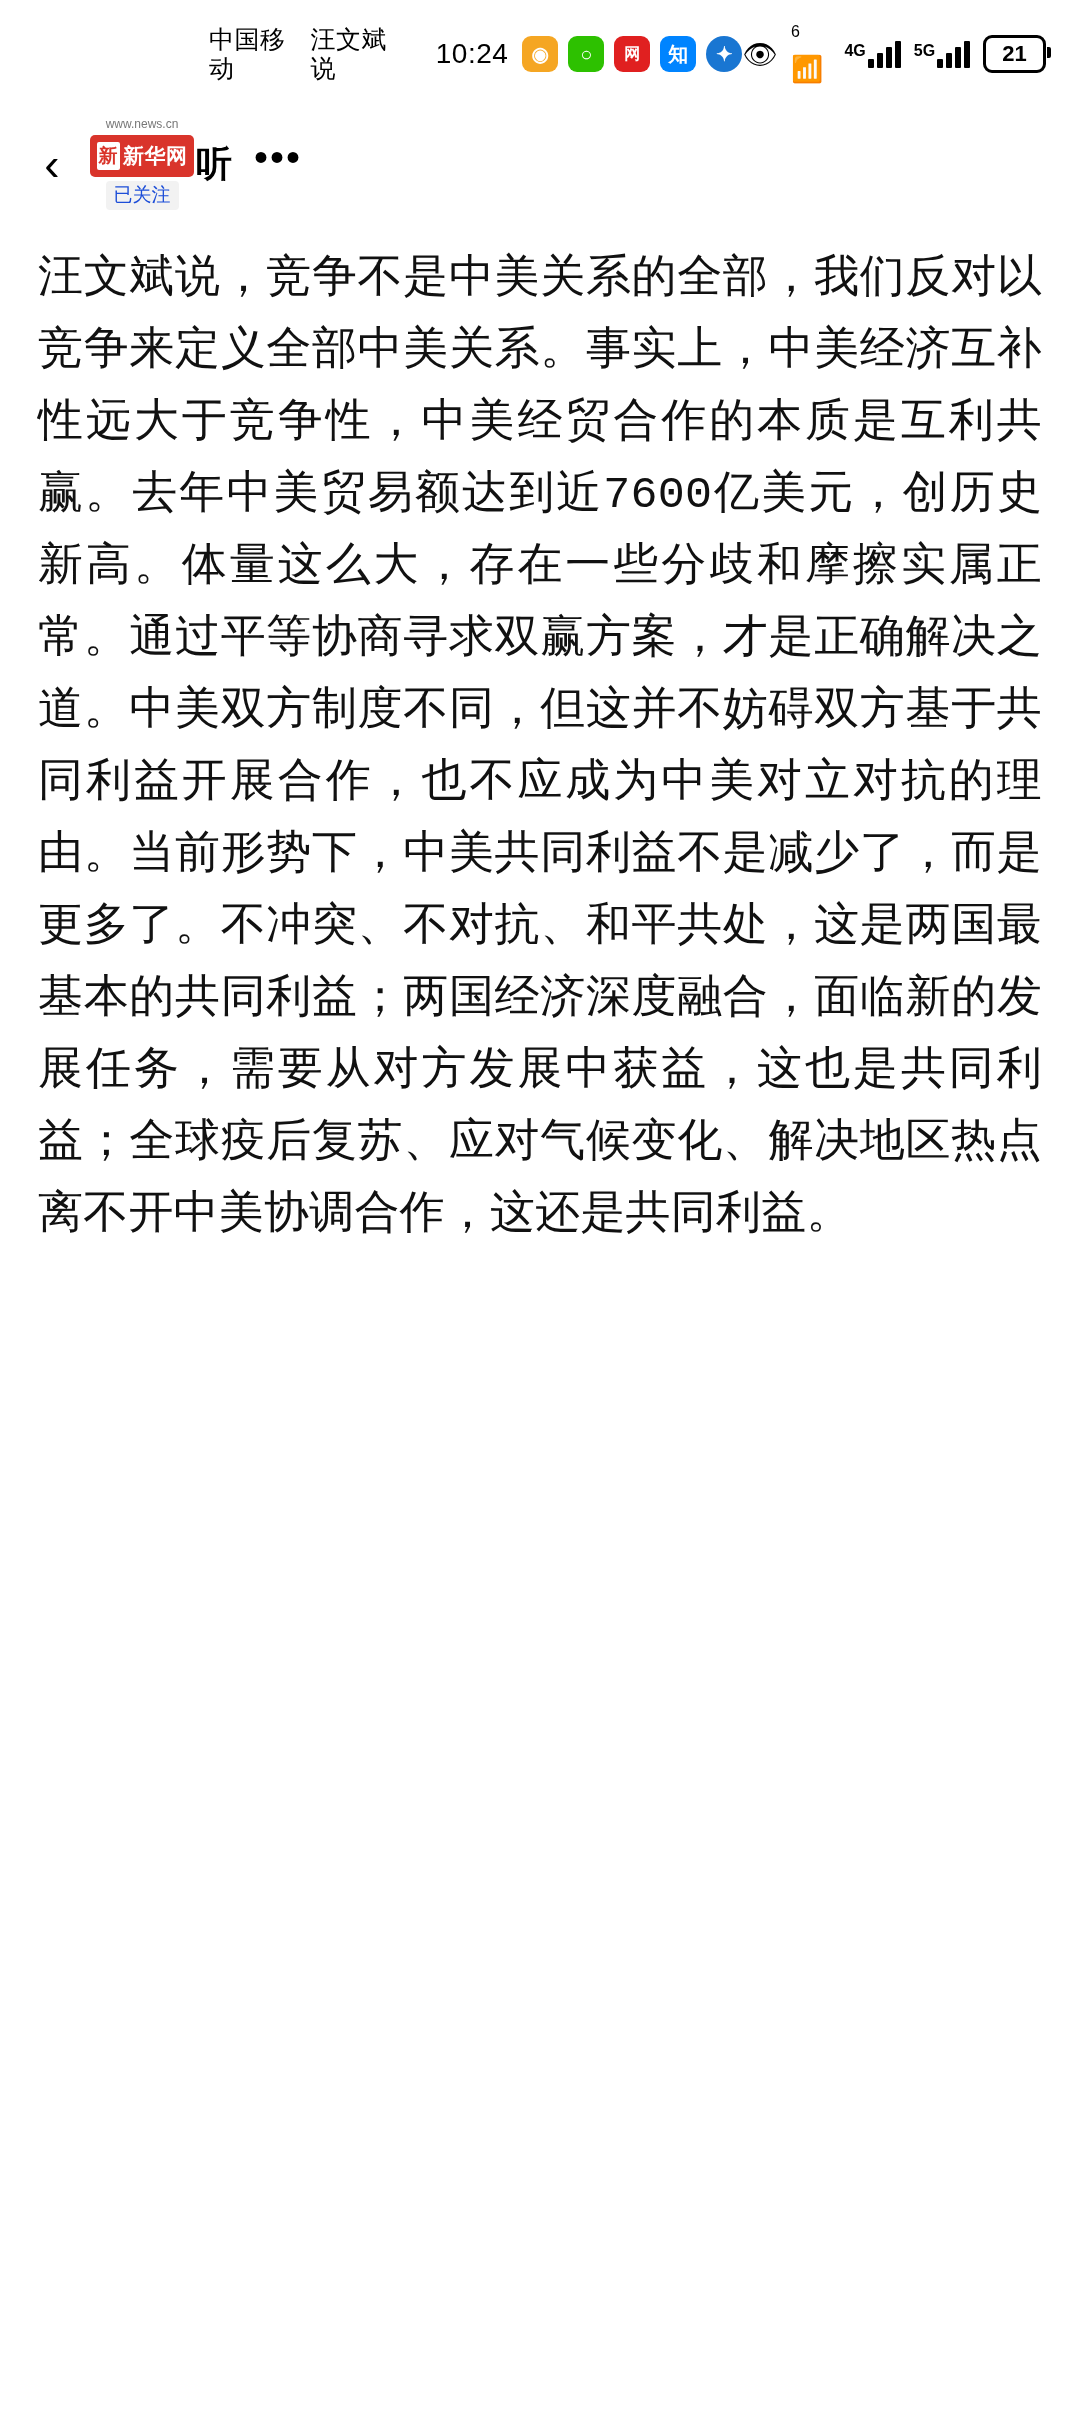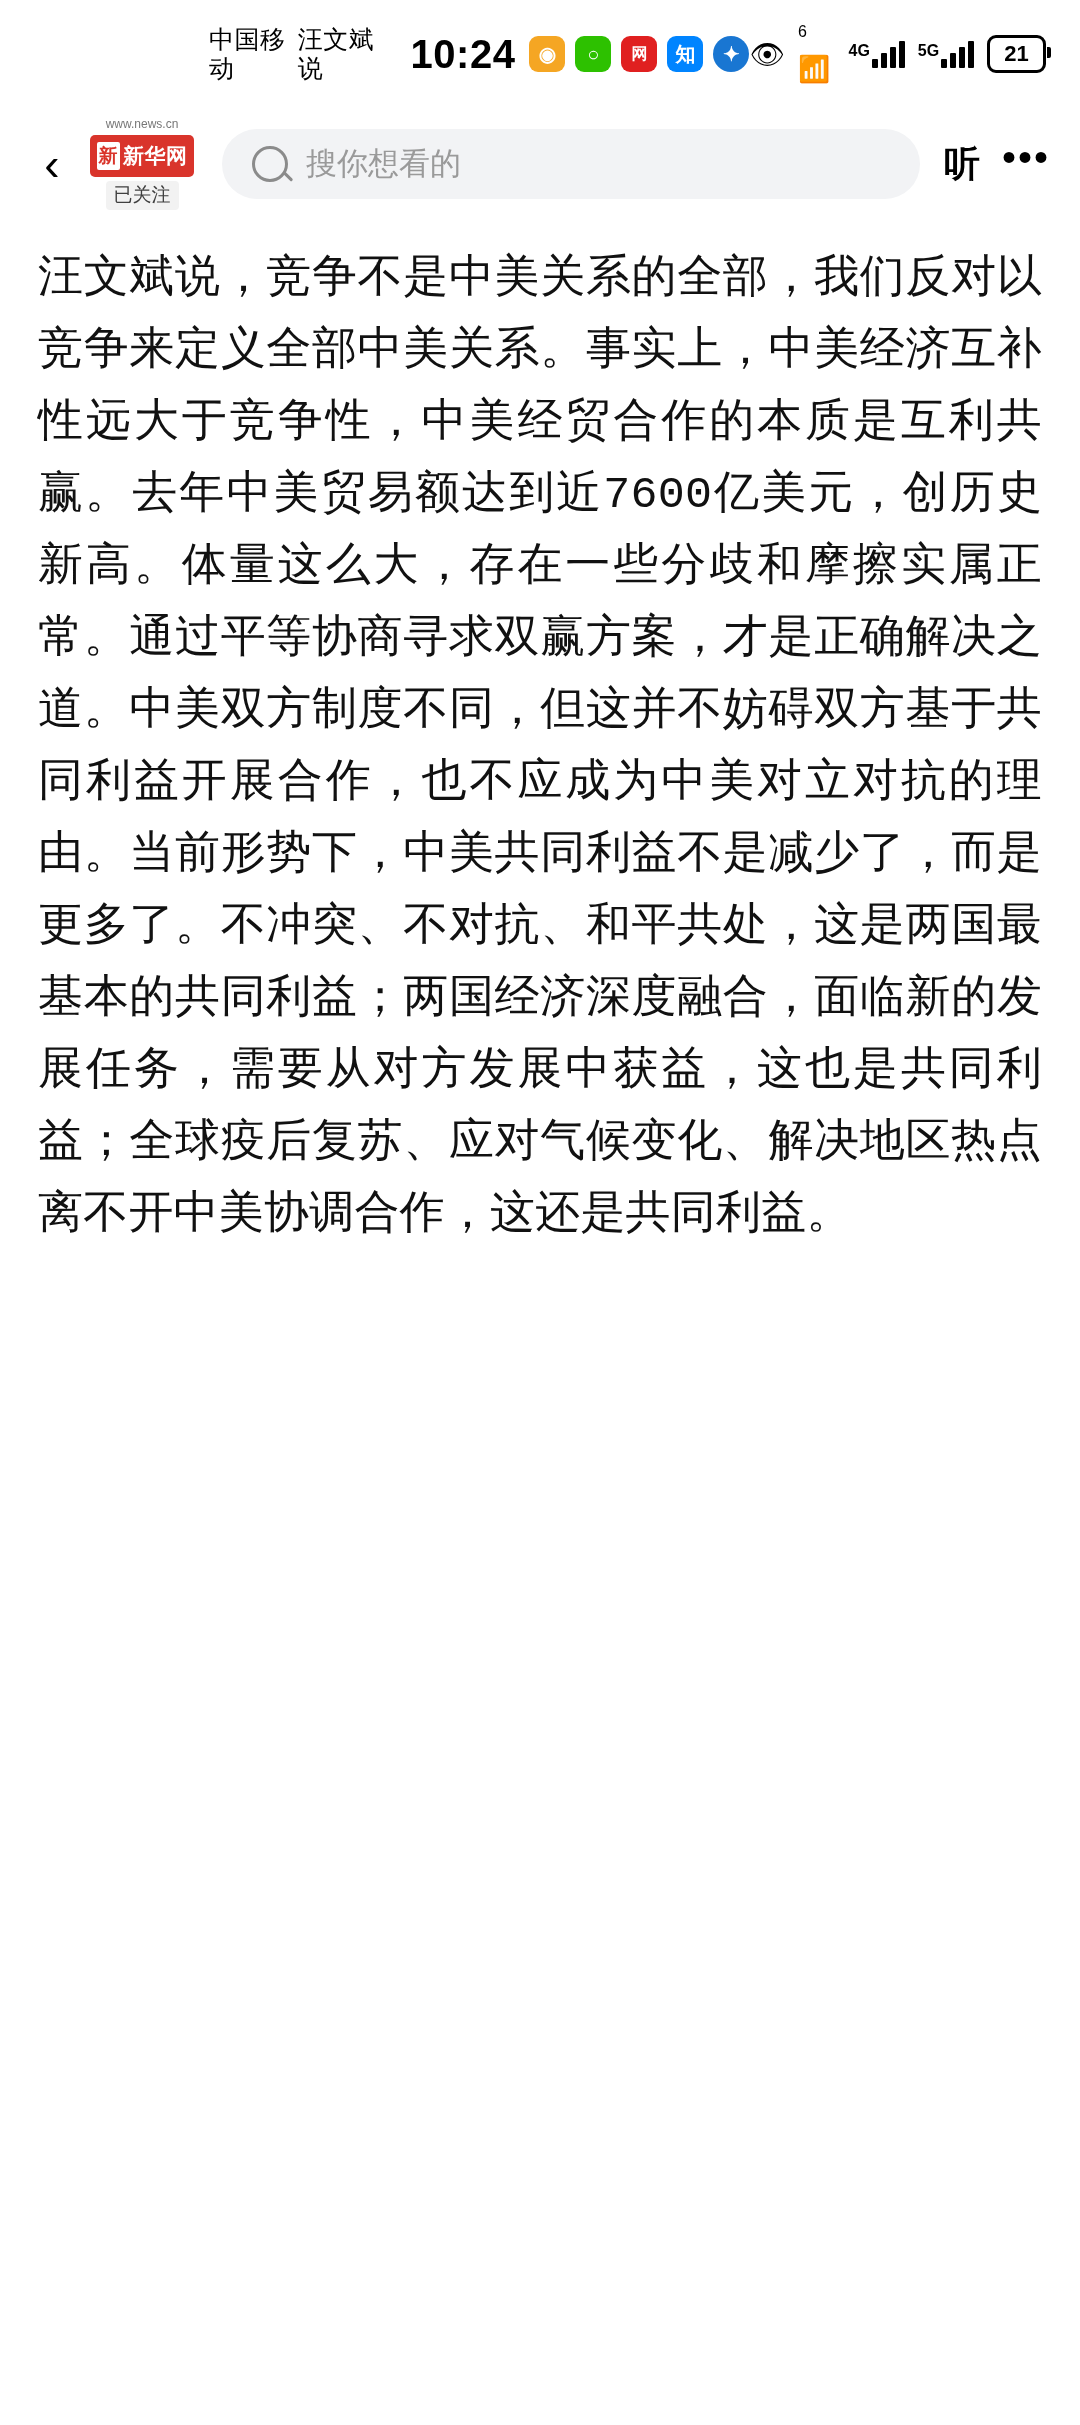"10:24" .clock { font-size: 40px -> 28px; font-weight: 700 -> 400 }
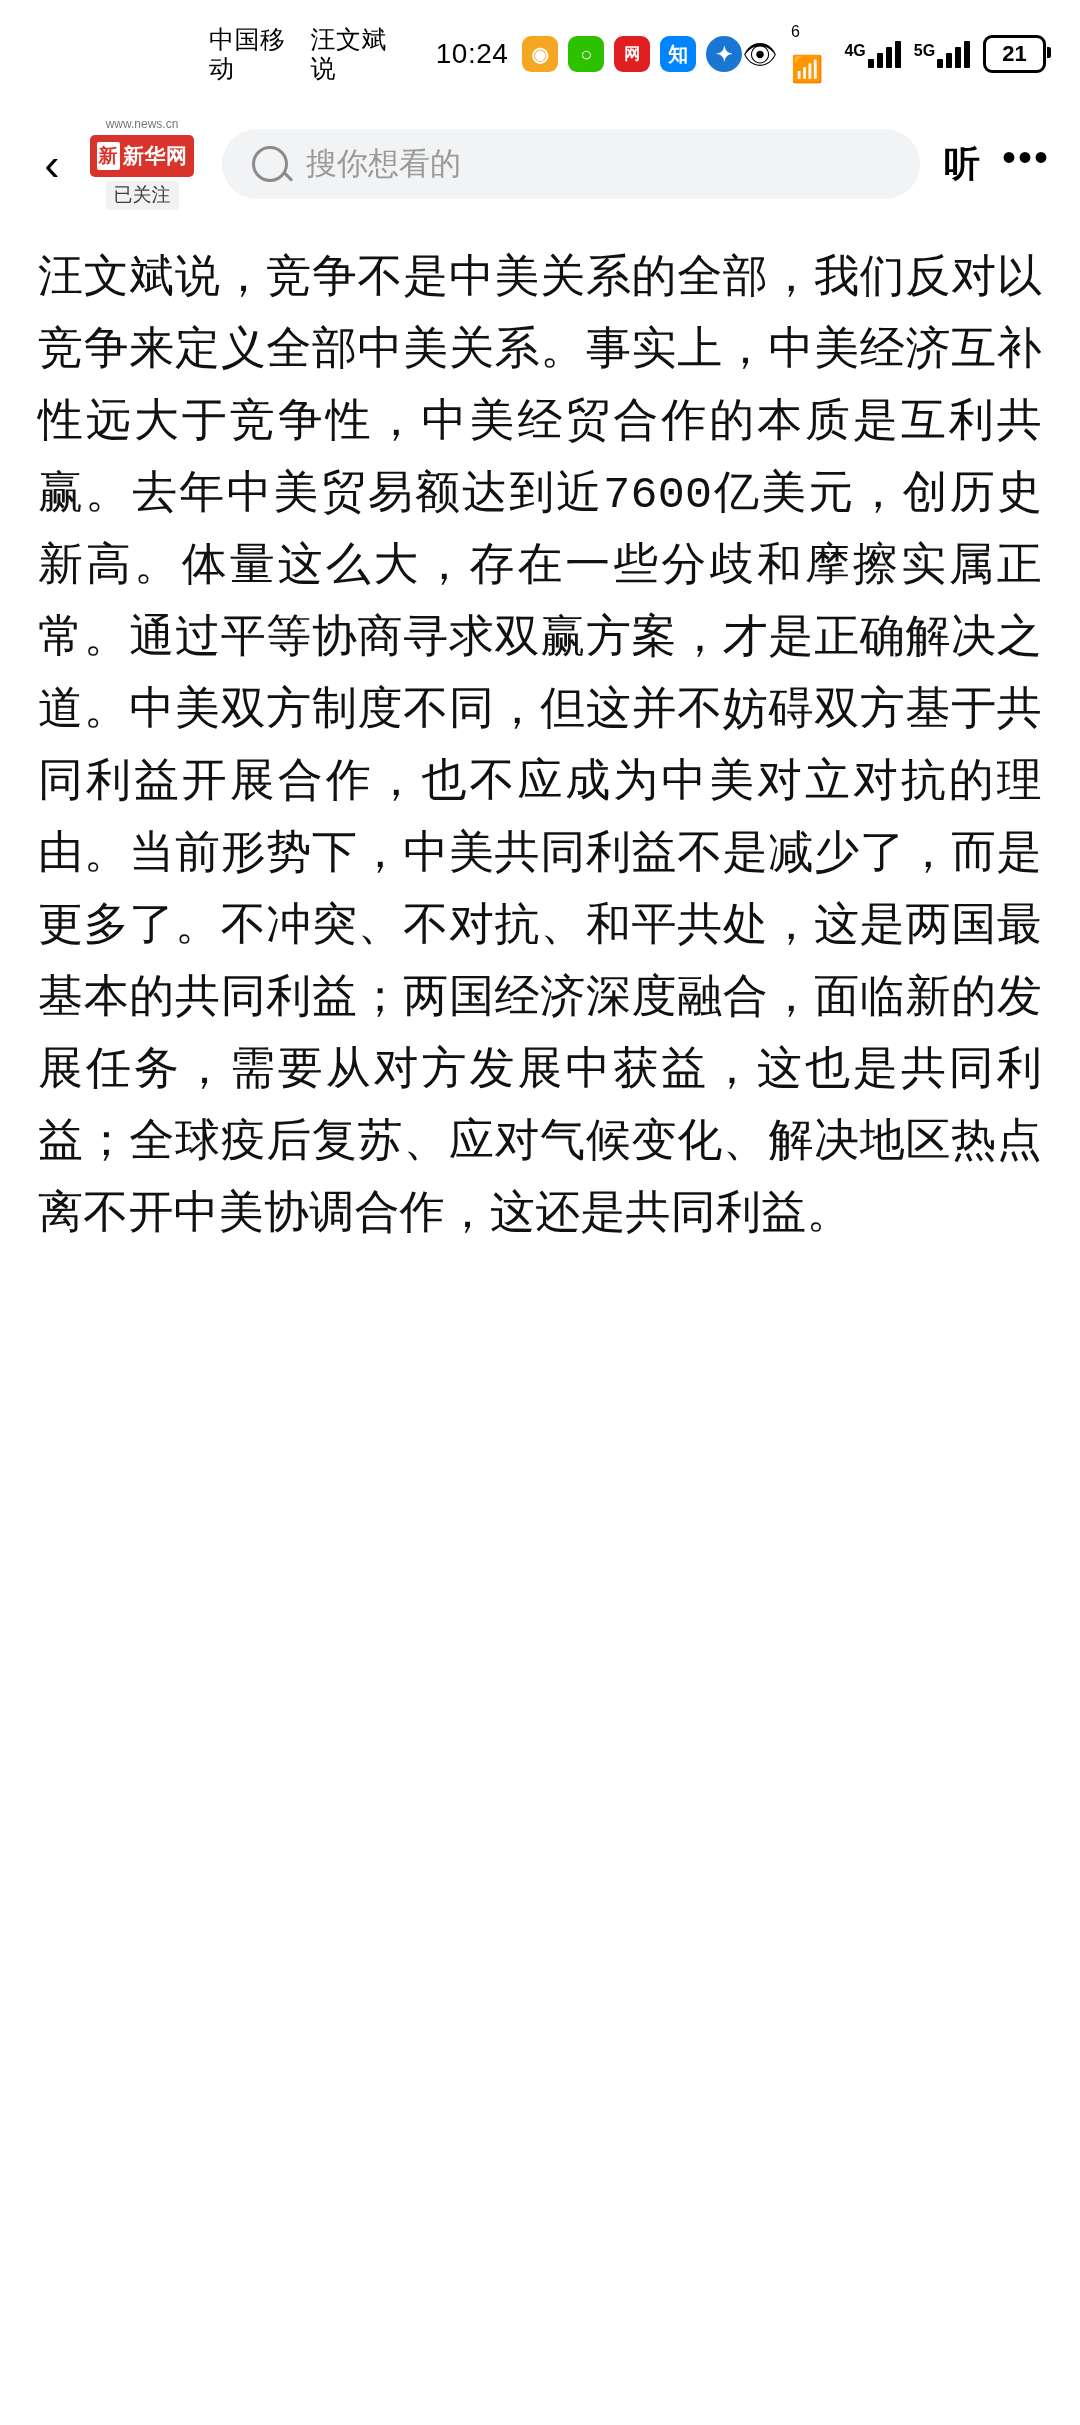"搜你想看的" div.search-box { html: <div> <span></span> <span>搜你想看的</span> </div> -> none }
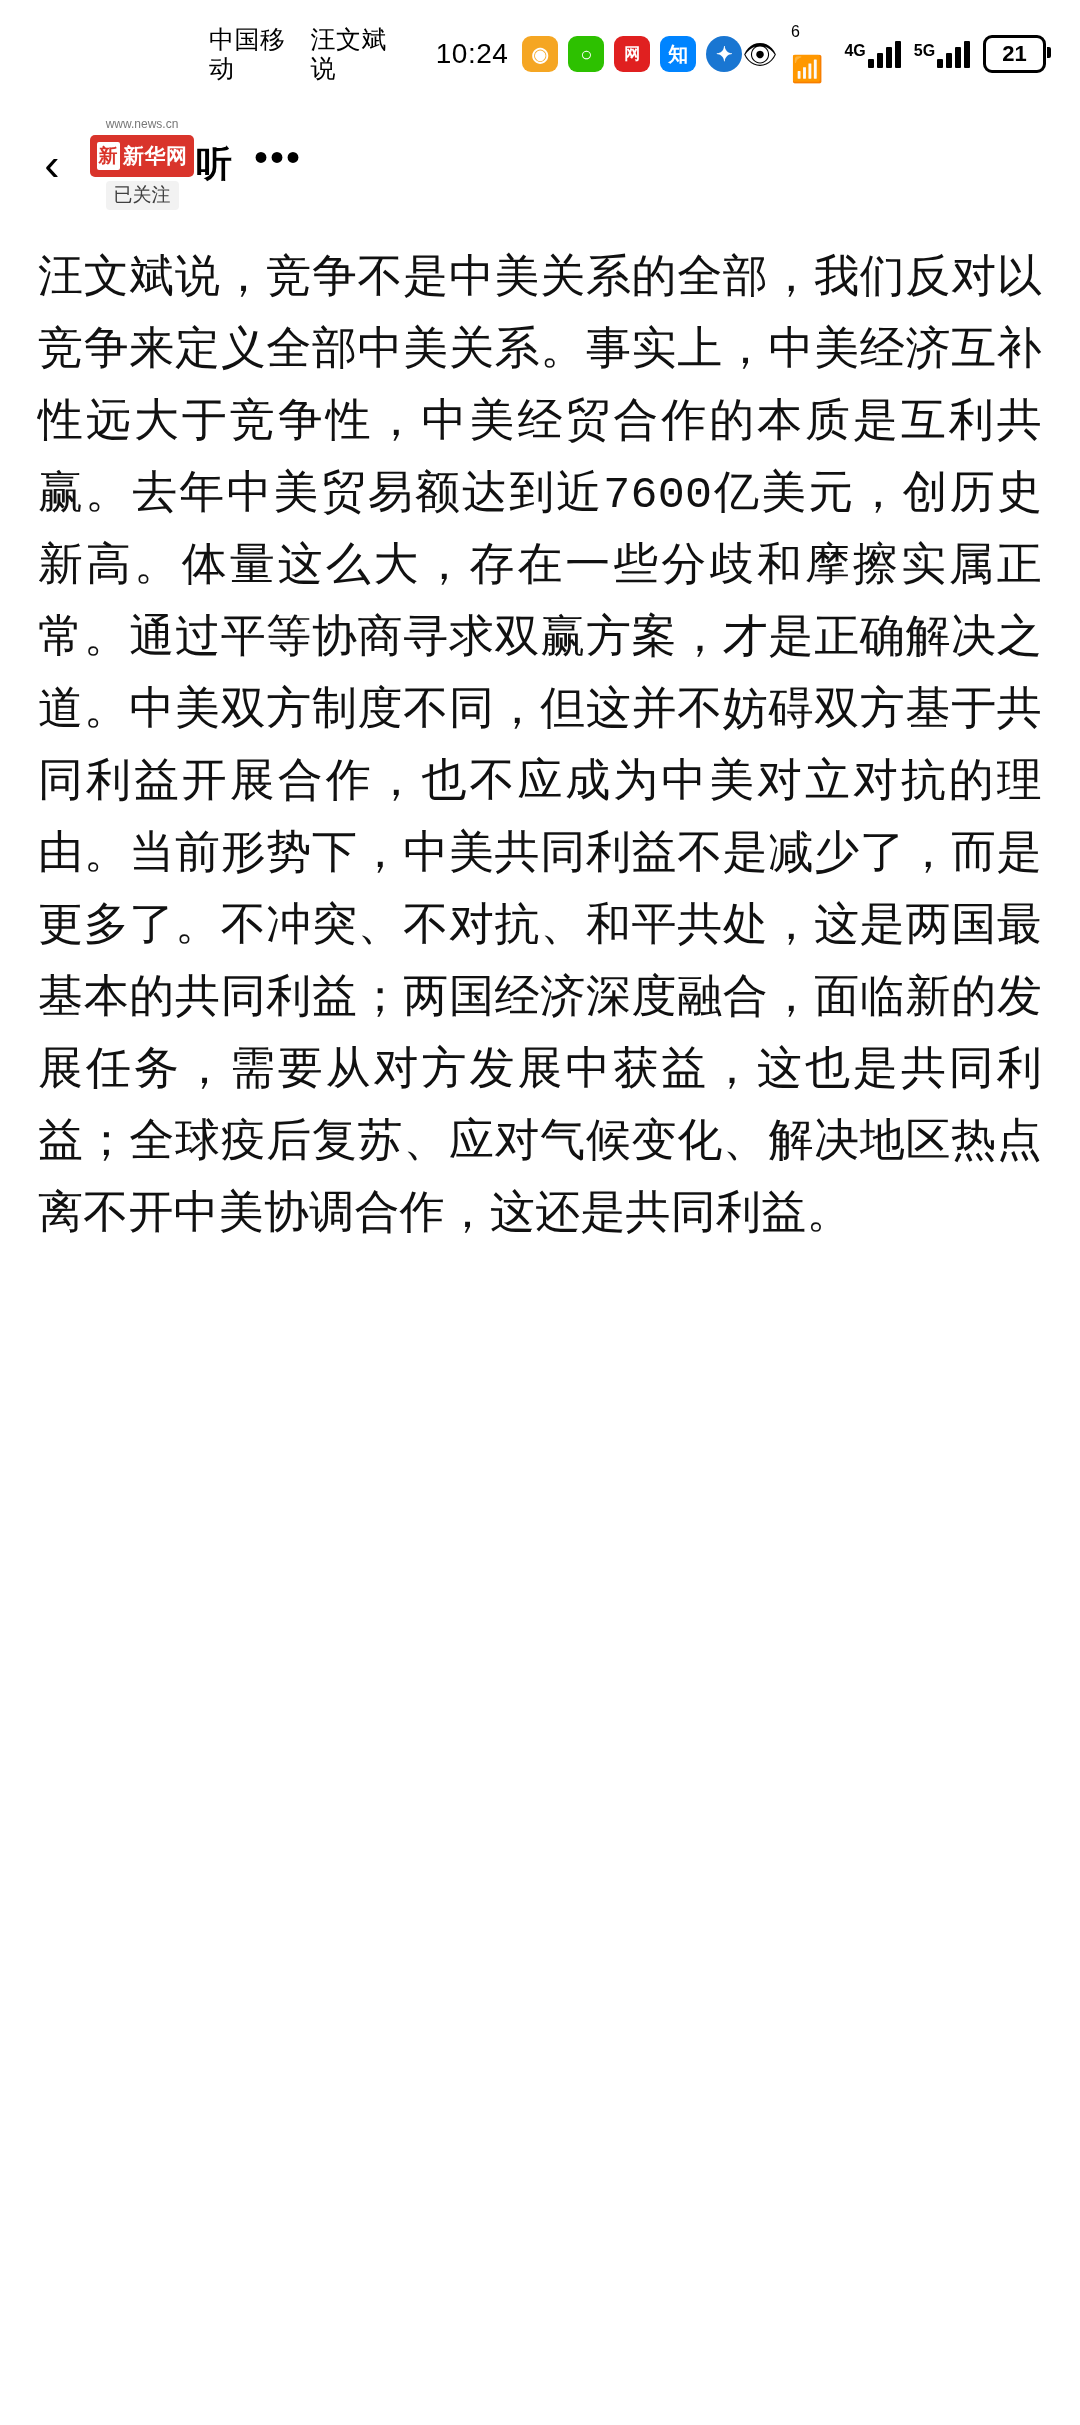"已关注" .brand-follow { color: #404040 -> #1d4ed8 }
